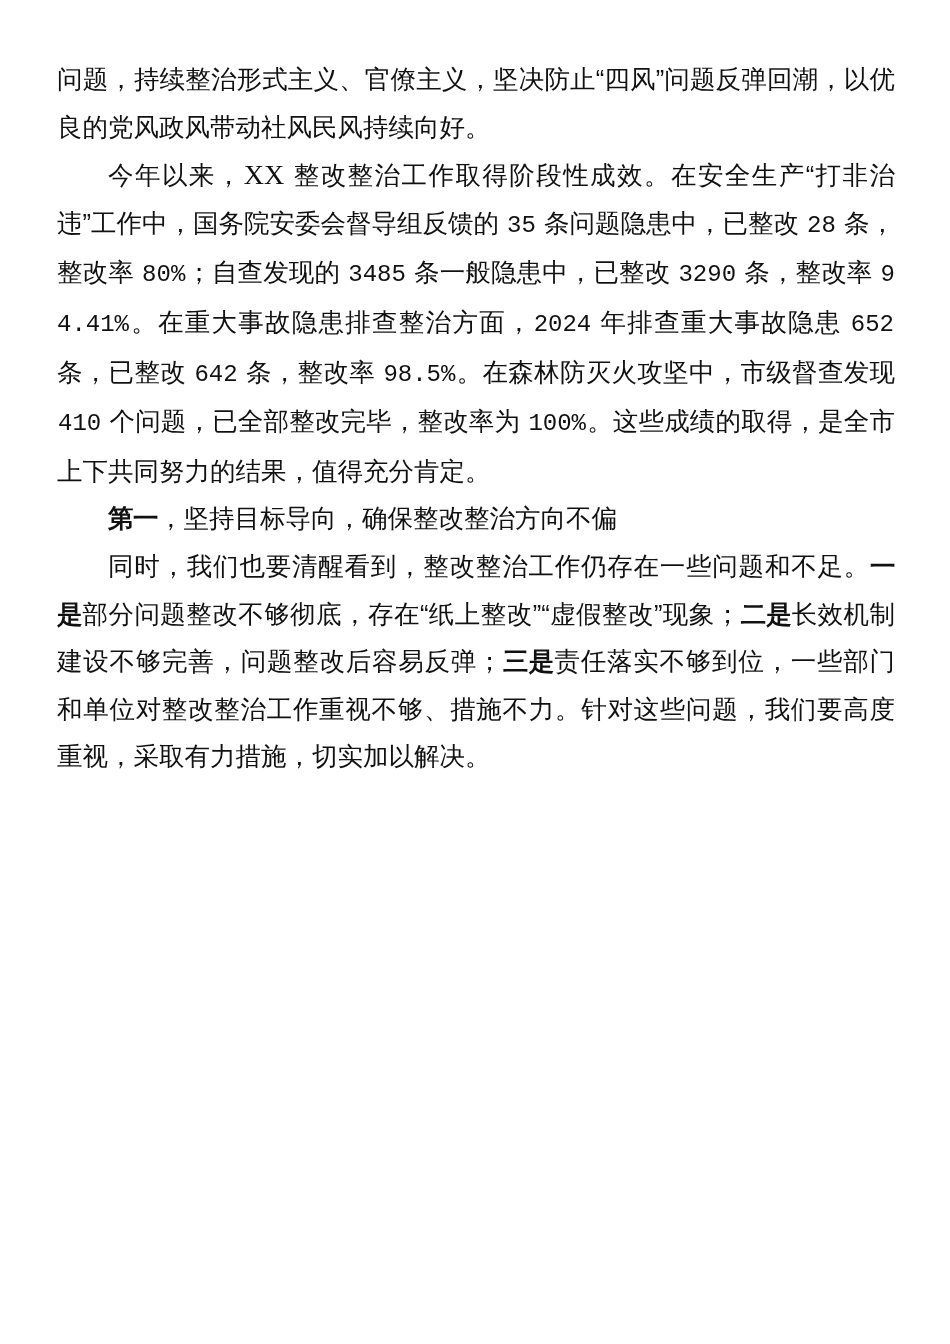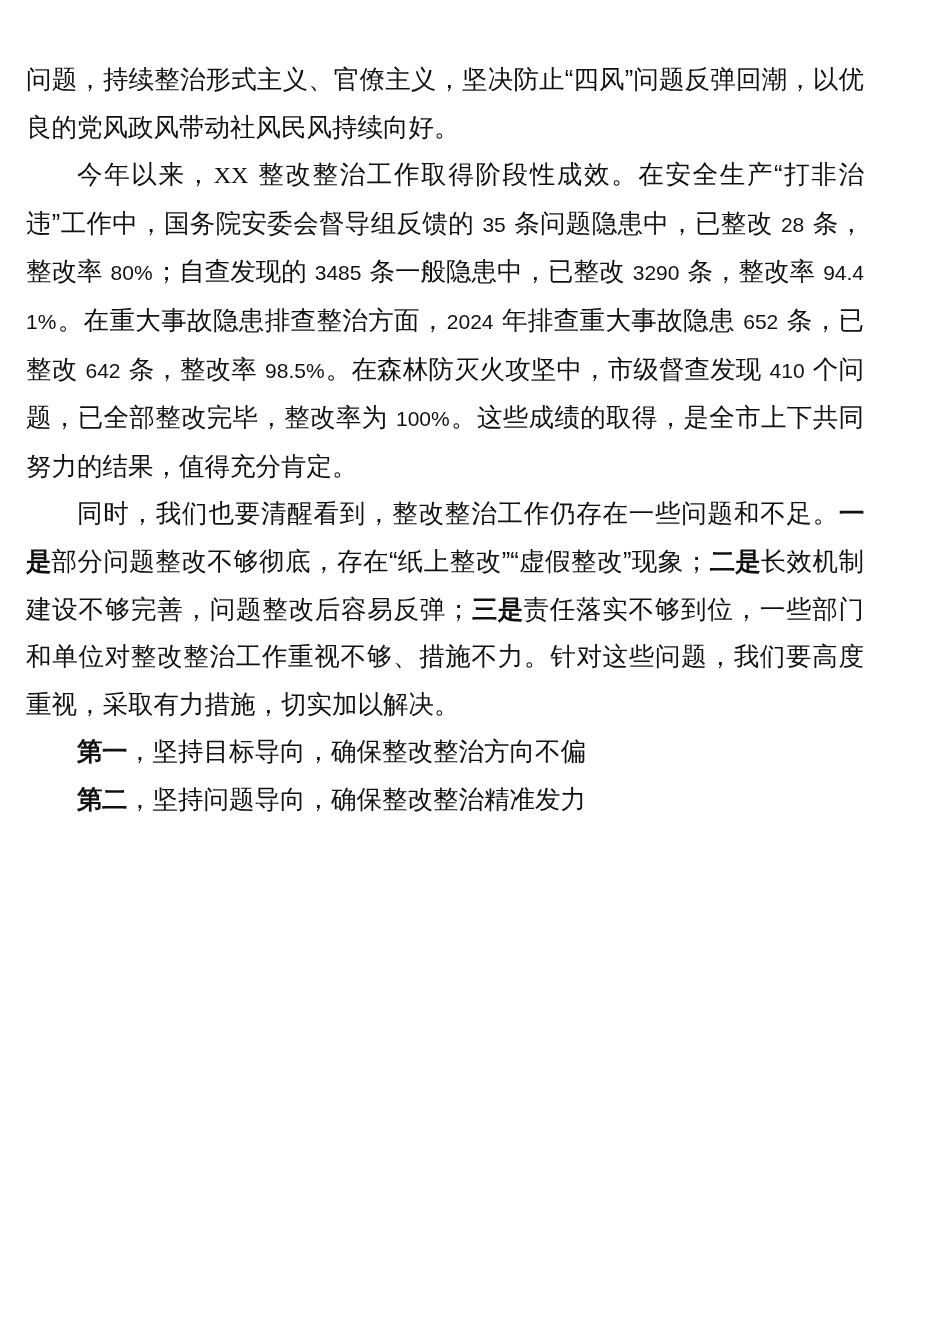"问题，持续整治形式主义、官僚主义，坚决防止“四风”问题反弹回潮，以优良的党风政风" .page { padding: 56px 55px 0 26px -> 56px 55px 0 57px }
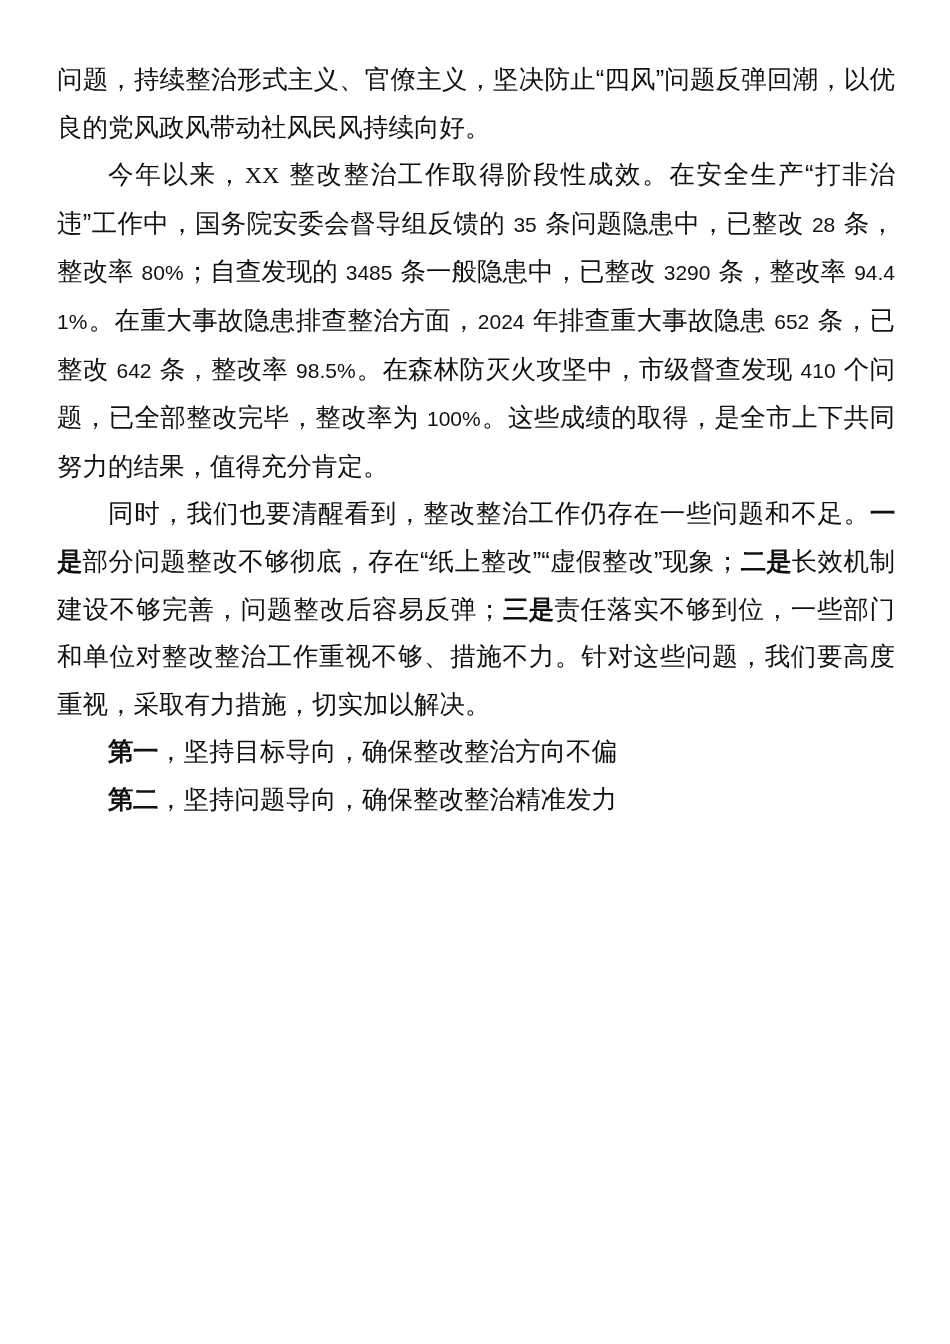"XX" .lat { font-size: 24px -> 28px }
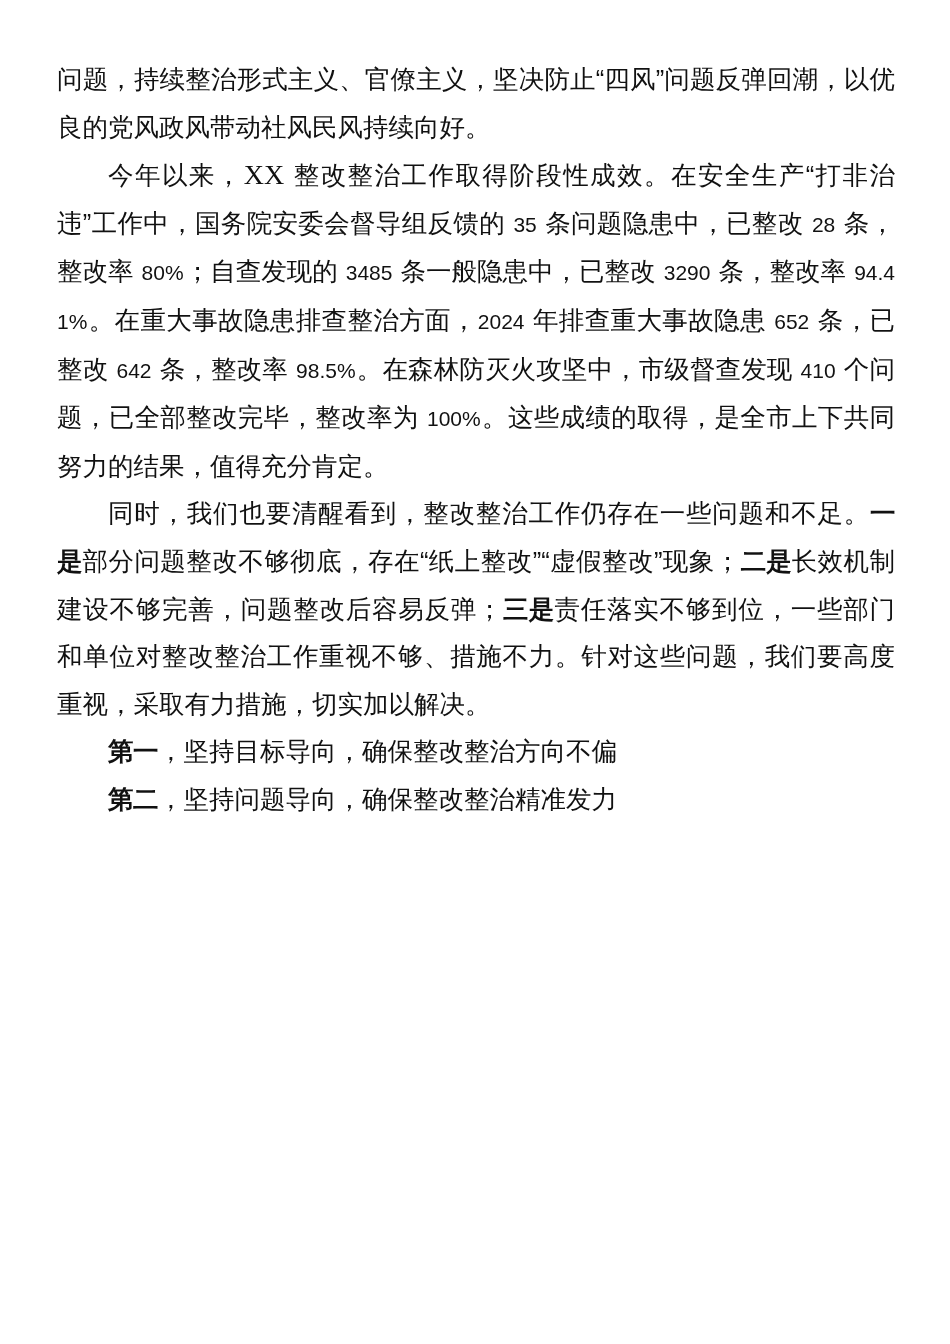"35" .num { font-family: Liberation Sans, sans-serif -> Liberation Mono, monospace; font-size: 21px -> 24px }
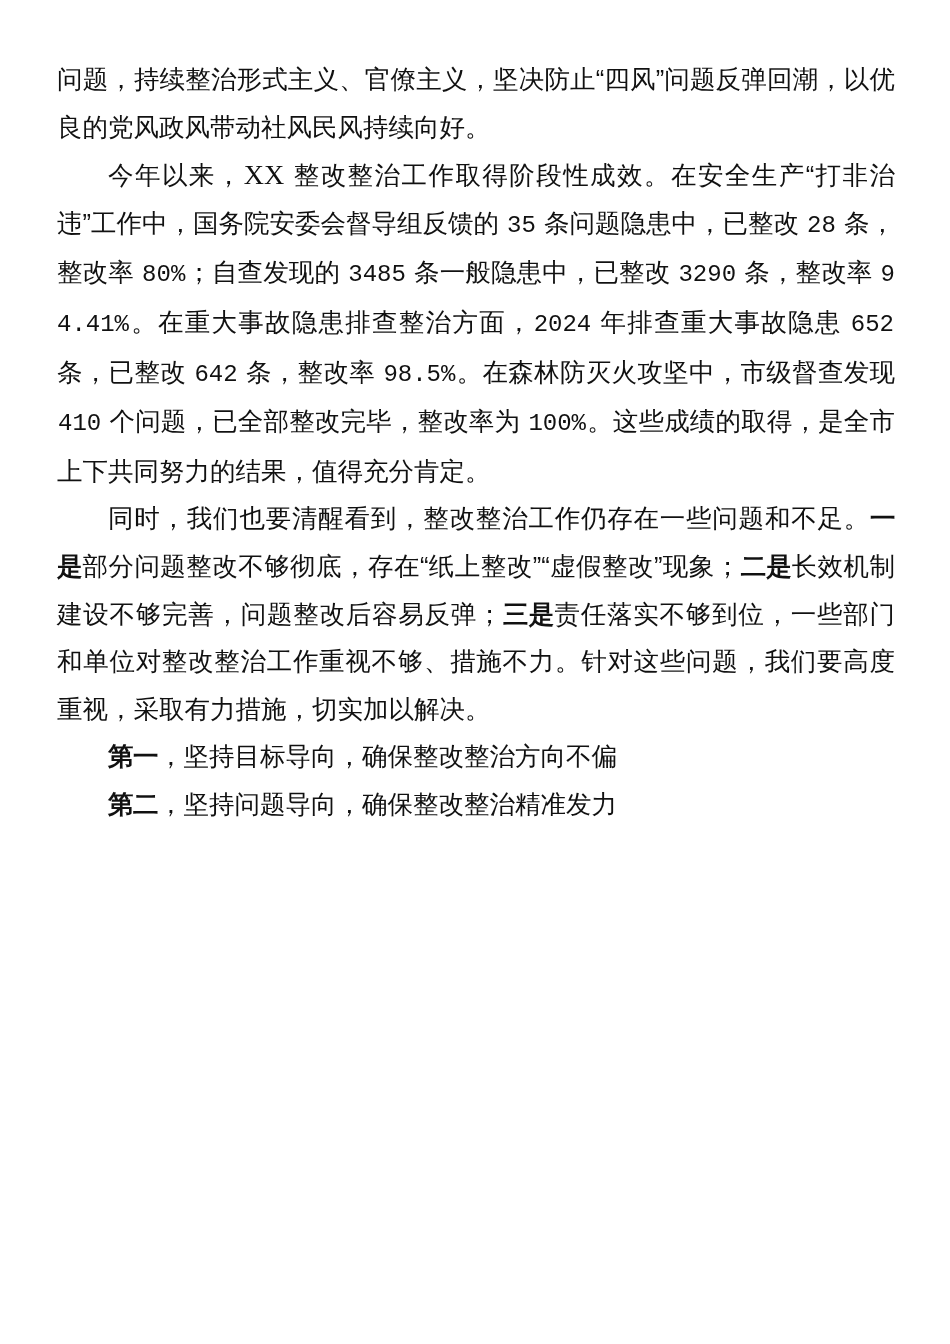"同时，我们也要清醒看到，整改整治工作仍存在一些问题和不足。一是部分问题整改不够彻" p.para { order: before "第一，坚持目标导向，确保整改整治方向不偏" -> after "第一，坚持目标导向，确保整改整治方向不偏" }
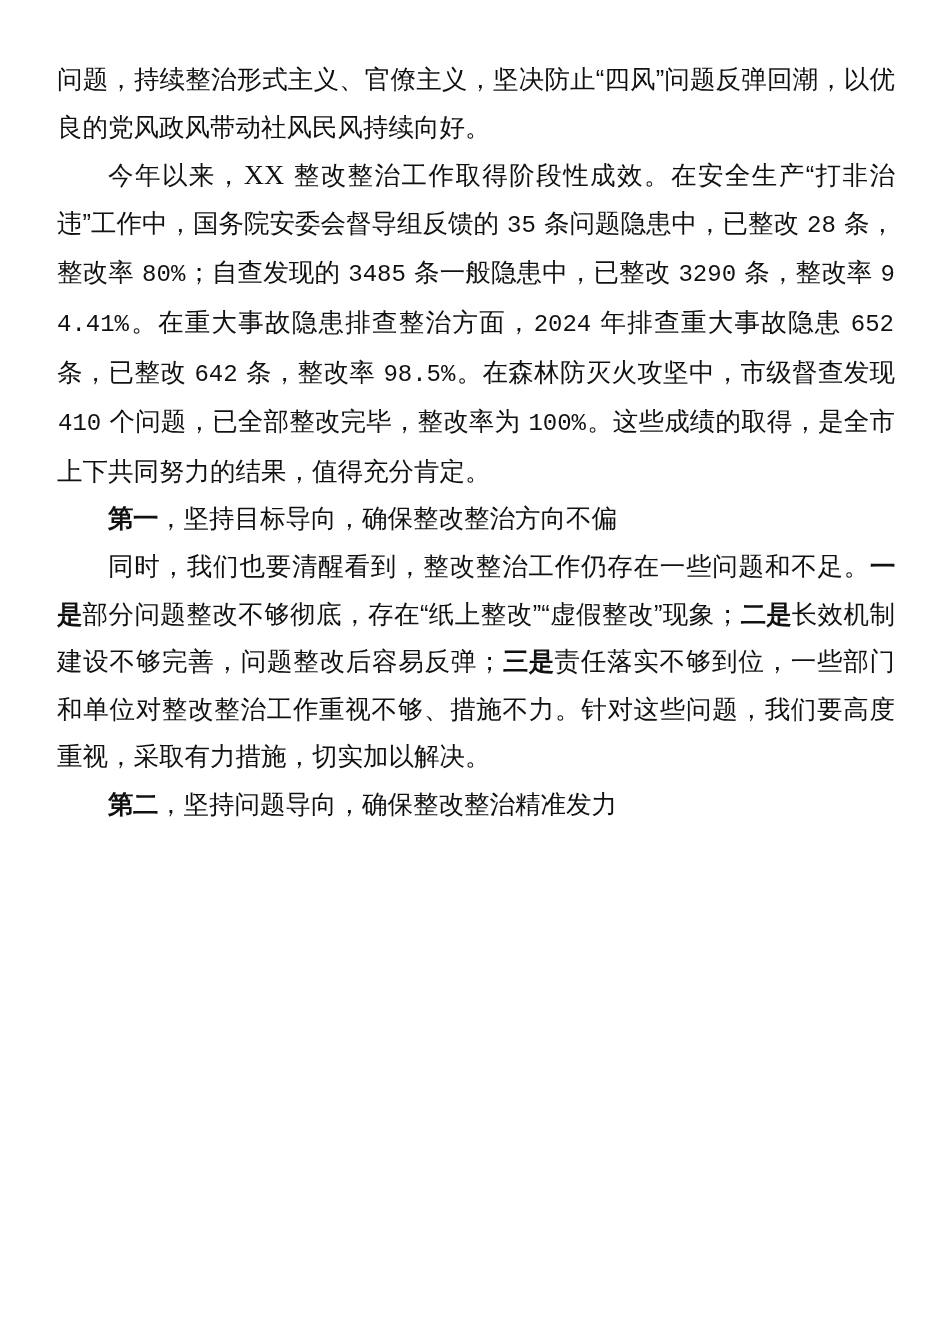"第二，坚持问题导向，确保整改整治精准发力" p.para { html: <p><strong>第二</strong><span>，坚持问题导向，确保整改整治精准发力</span></p> -> none }
